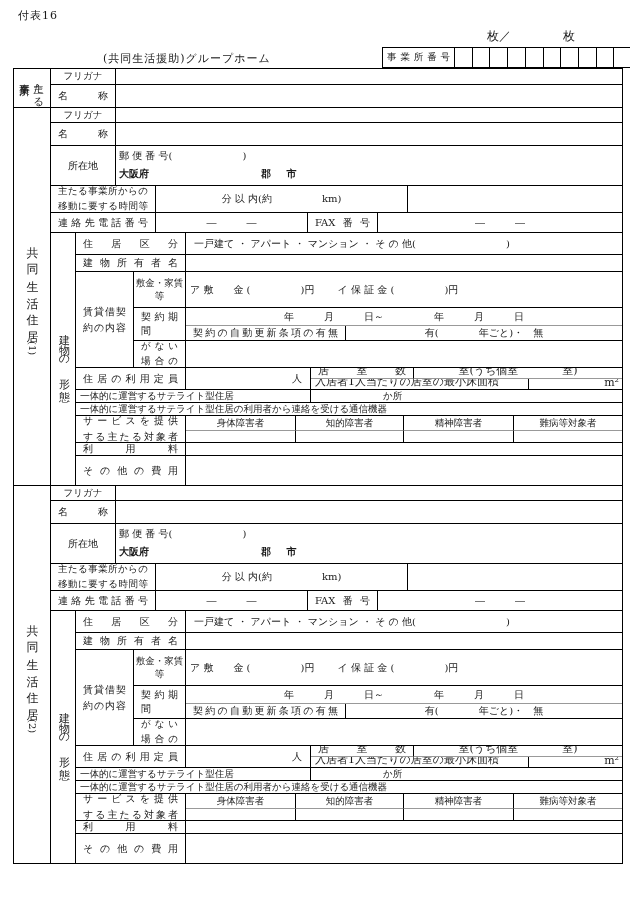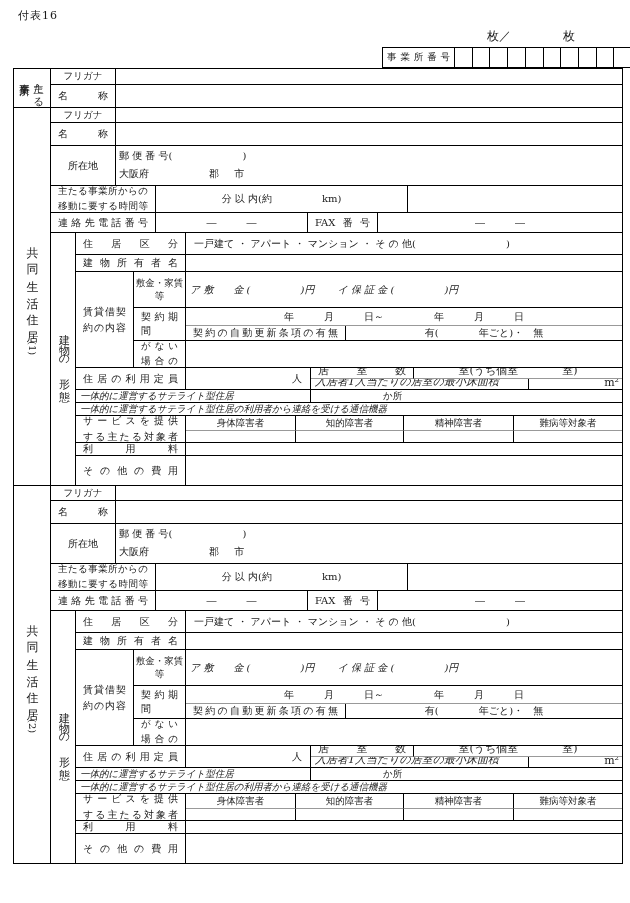"(共同生活援助)グループホーム" div.abs { html: none -> <div>(共同生活援助)グループホーム</div> }
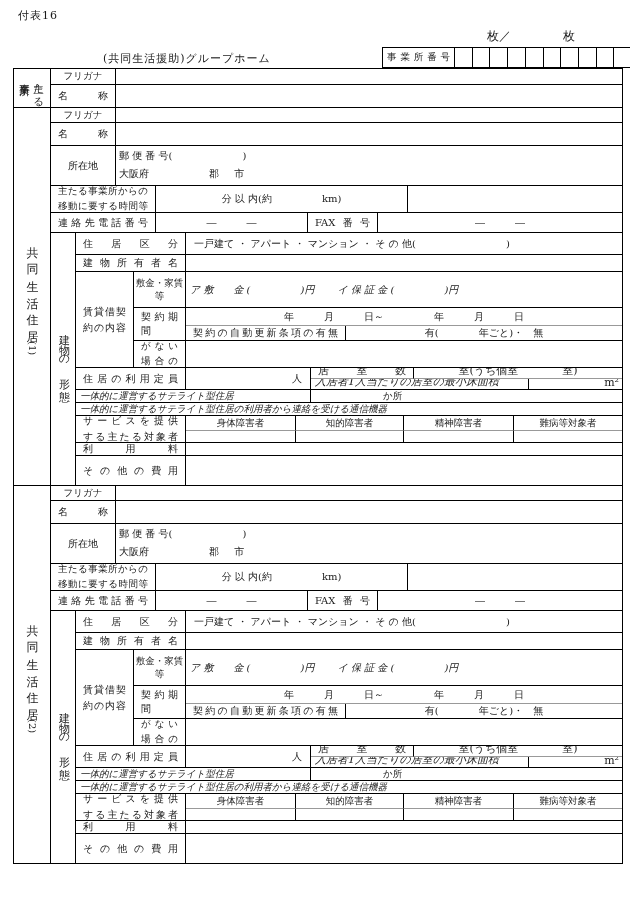"大阪府" .addr .l2 { font-weight: none -> bold }
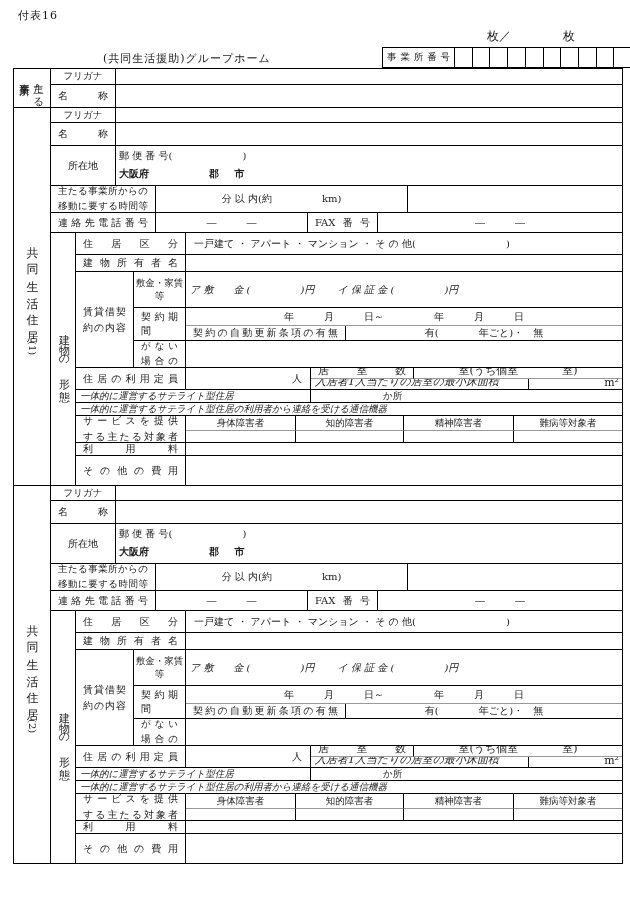"郡 市" .addr .l2 .gs { margin-left: 60px -> 112px }
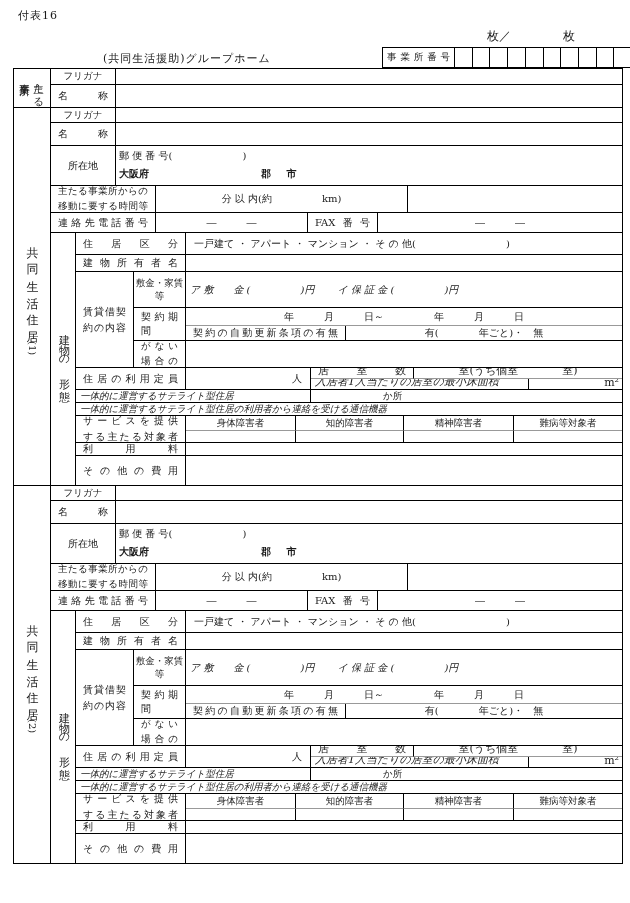"ア 敷 金 ( )円" .pl4 { font-style: italic -> none }
